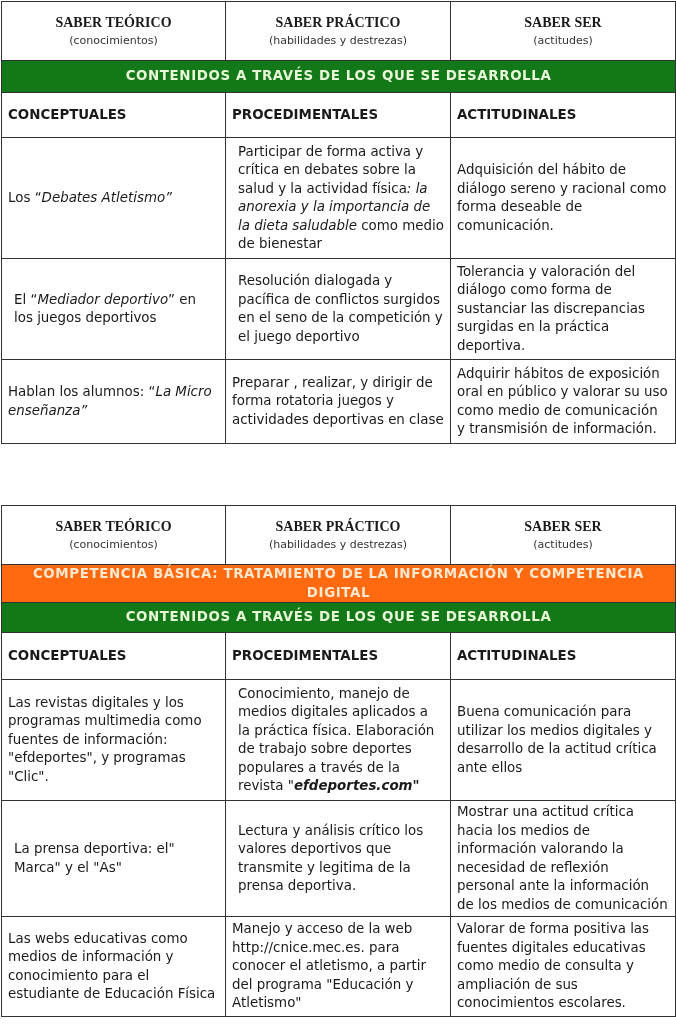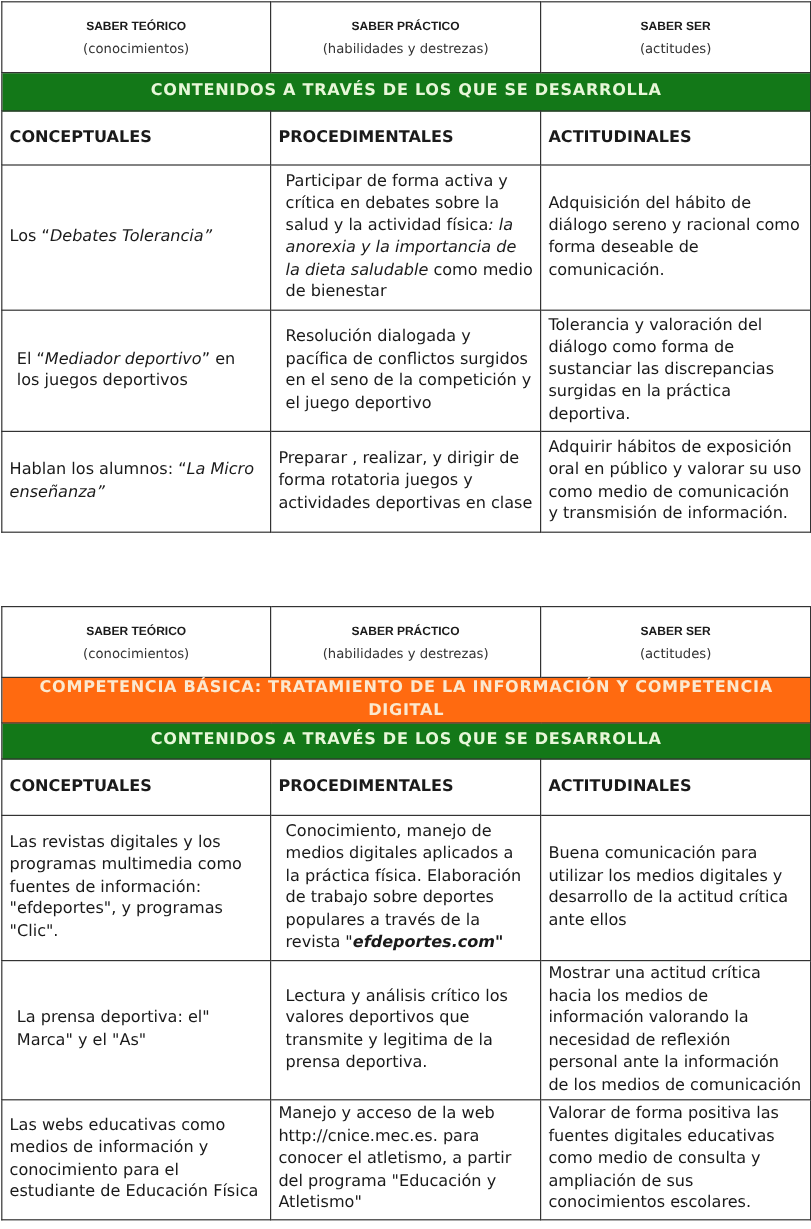"SABER TEÓRICO" .hdr .t { font-family: Liberation Sans, sans-serif -> Liberation Serif, serif; font-size: 10px -> 14px }
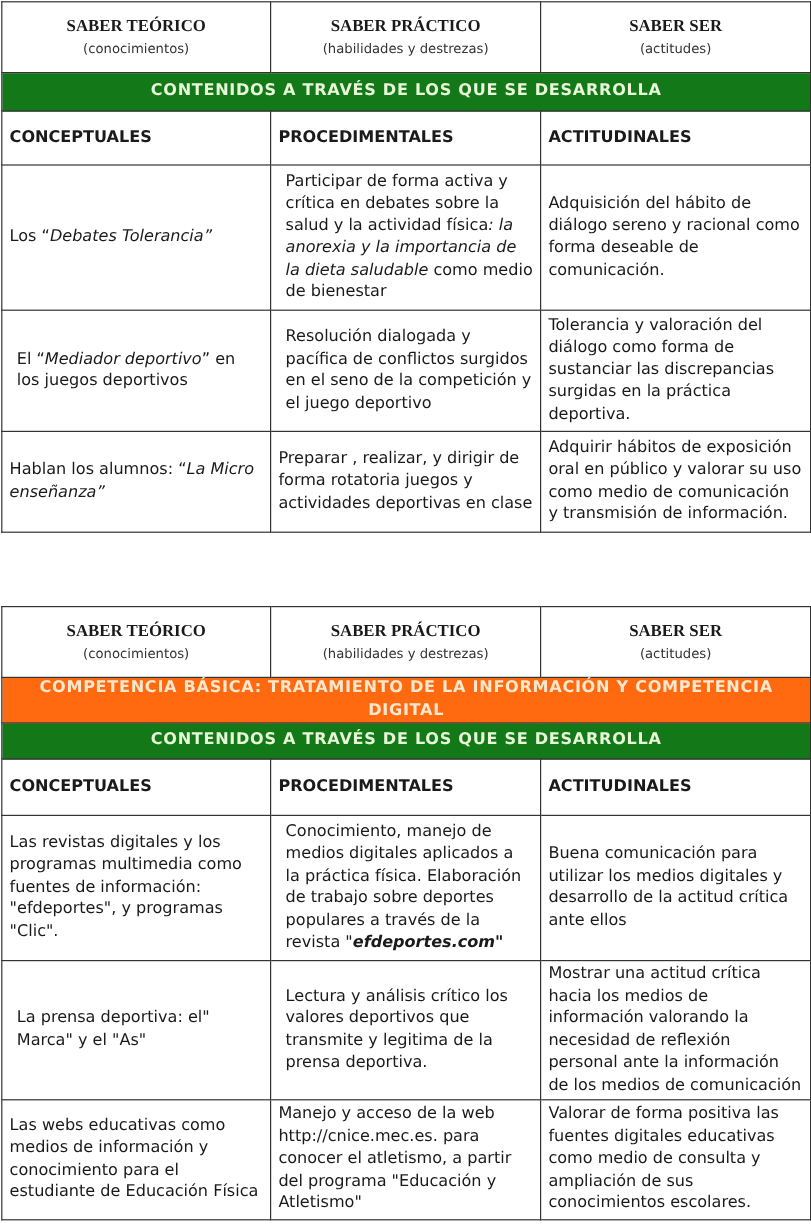"Debates Tolerancia”" i { text: Tolerancia -> Atletismo }
